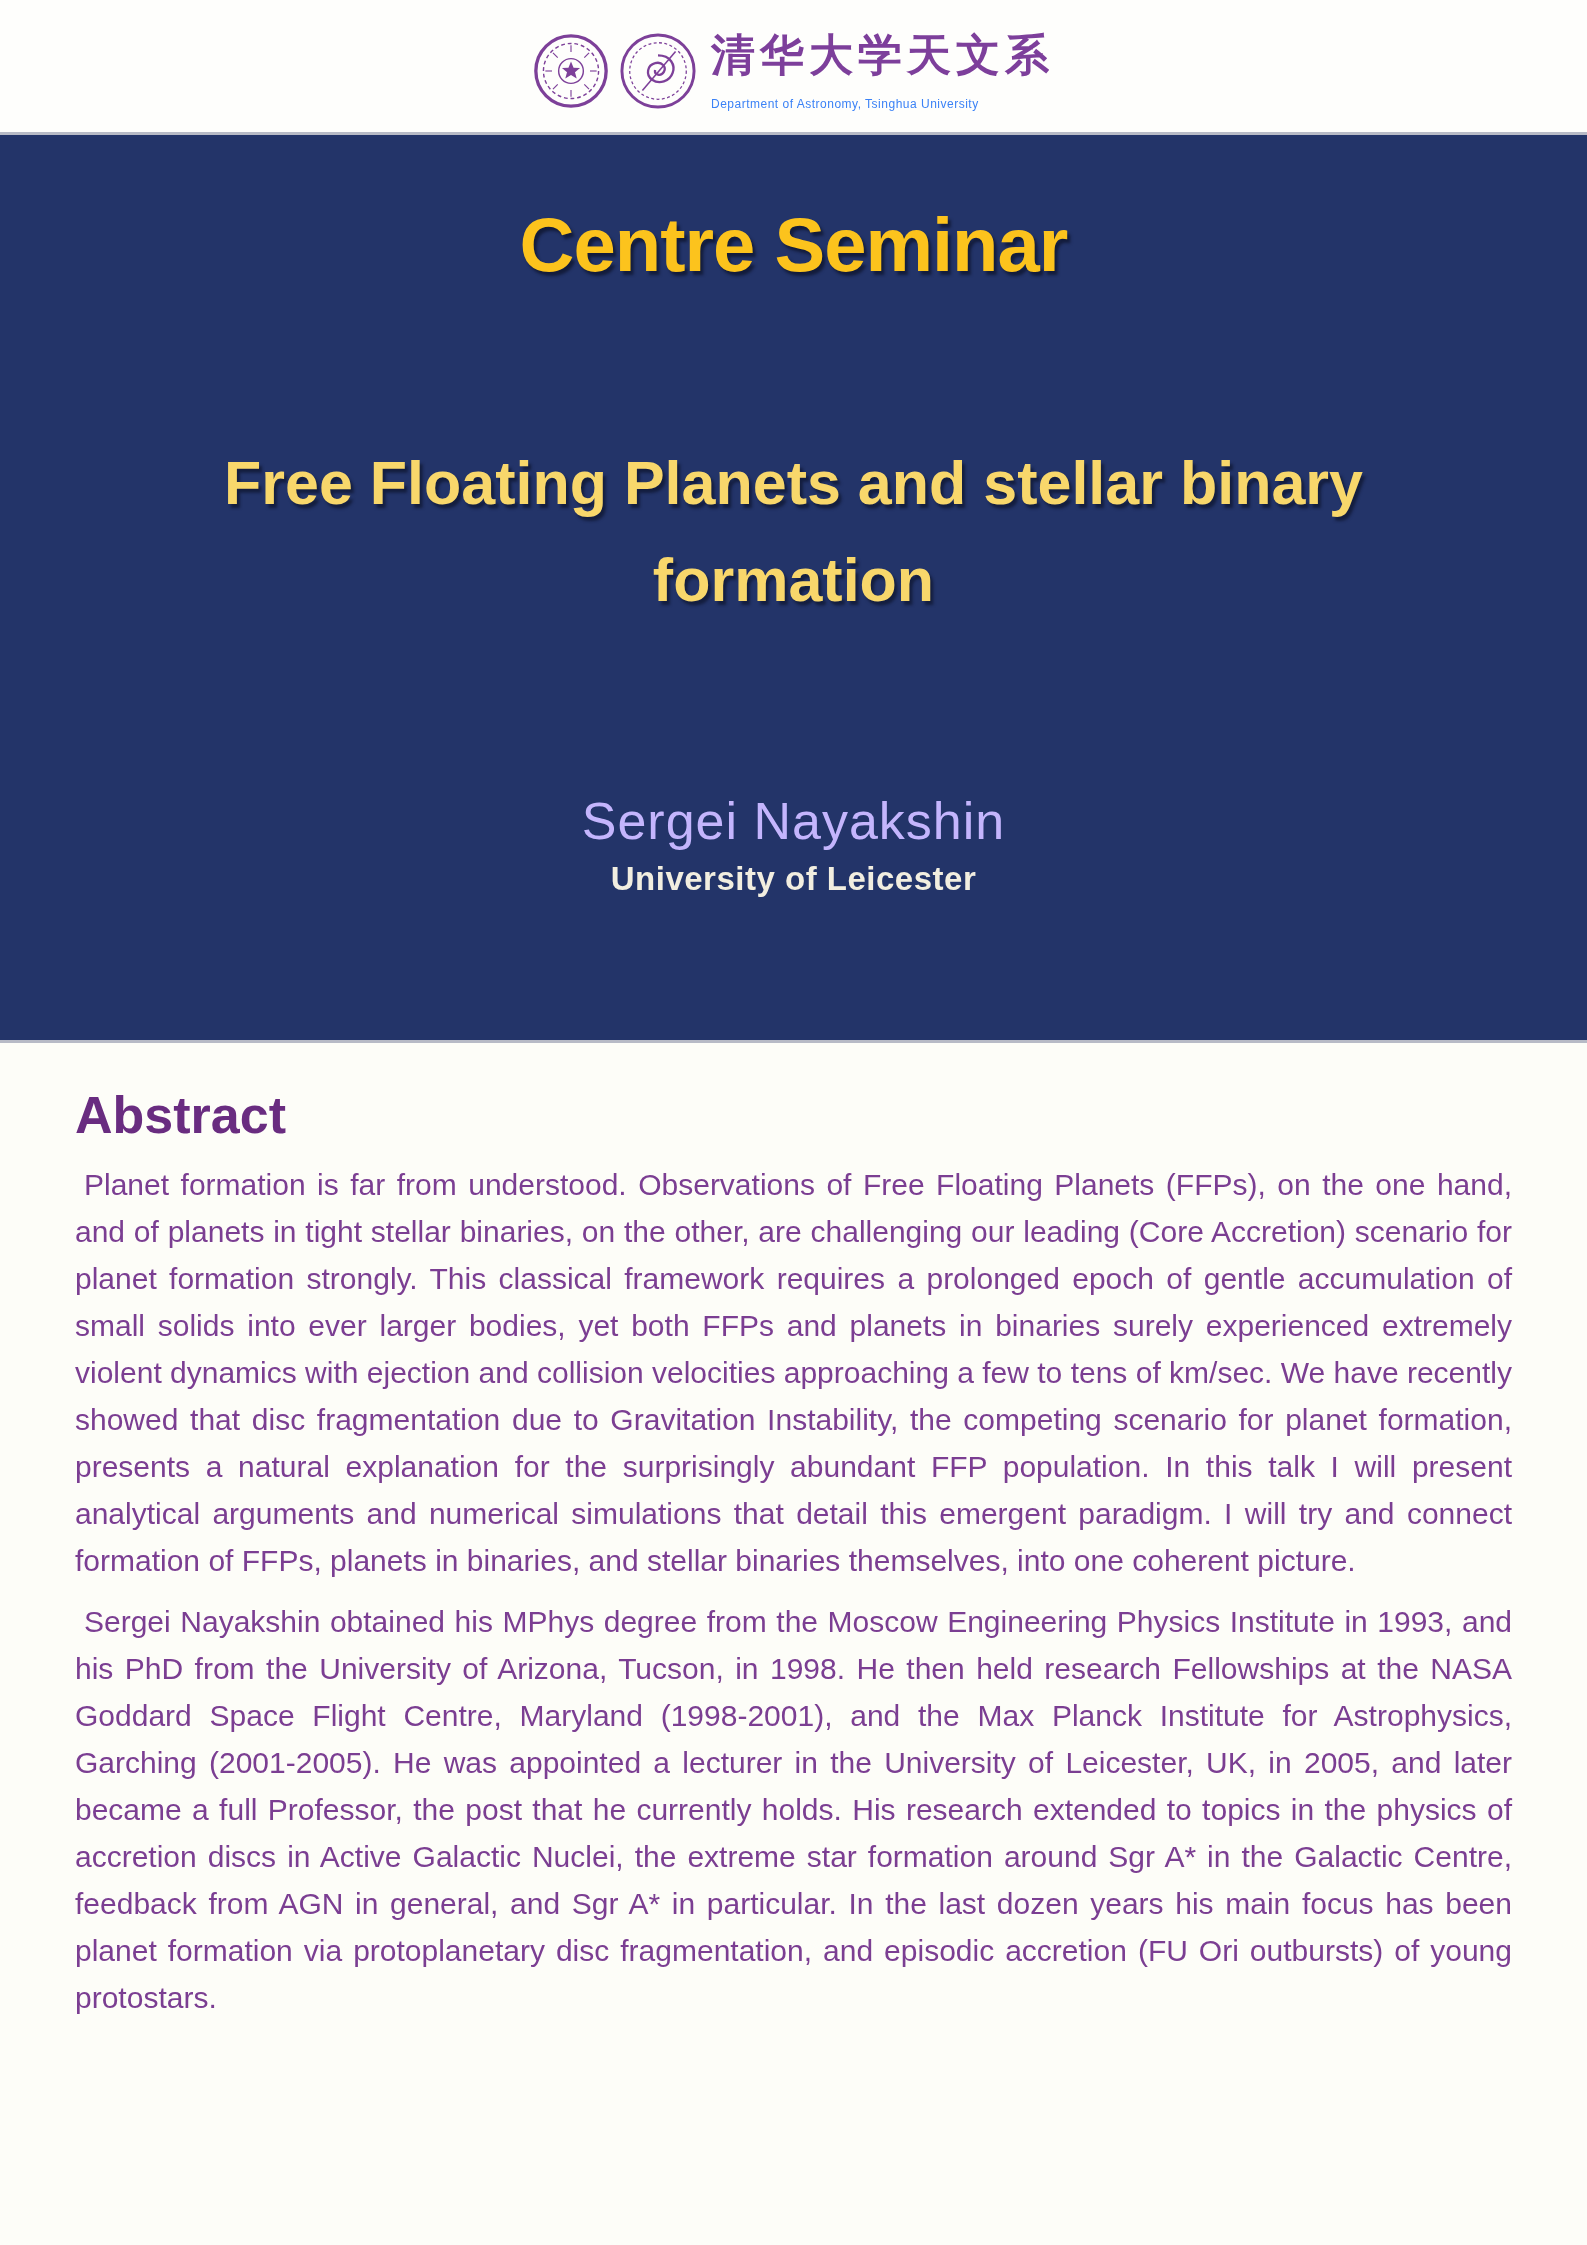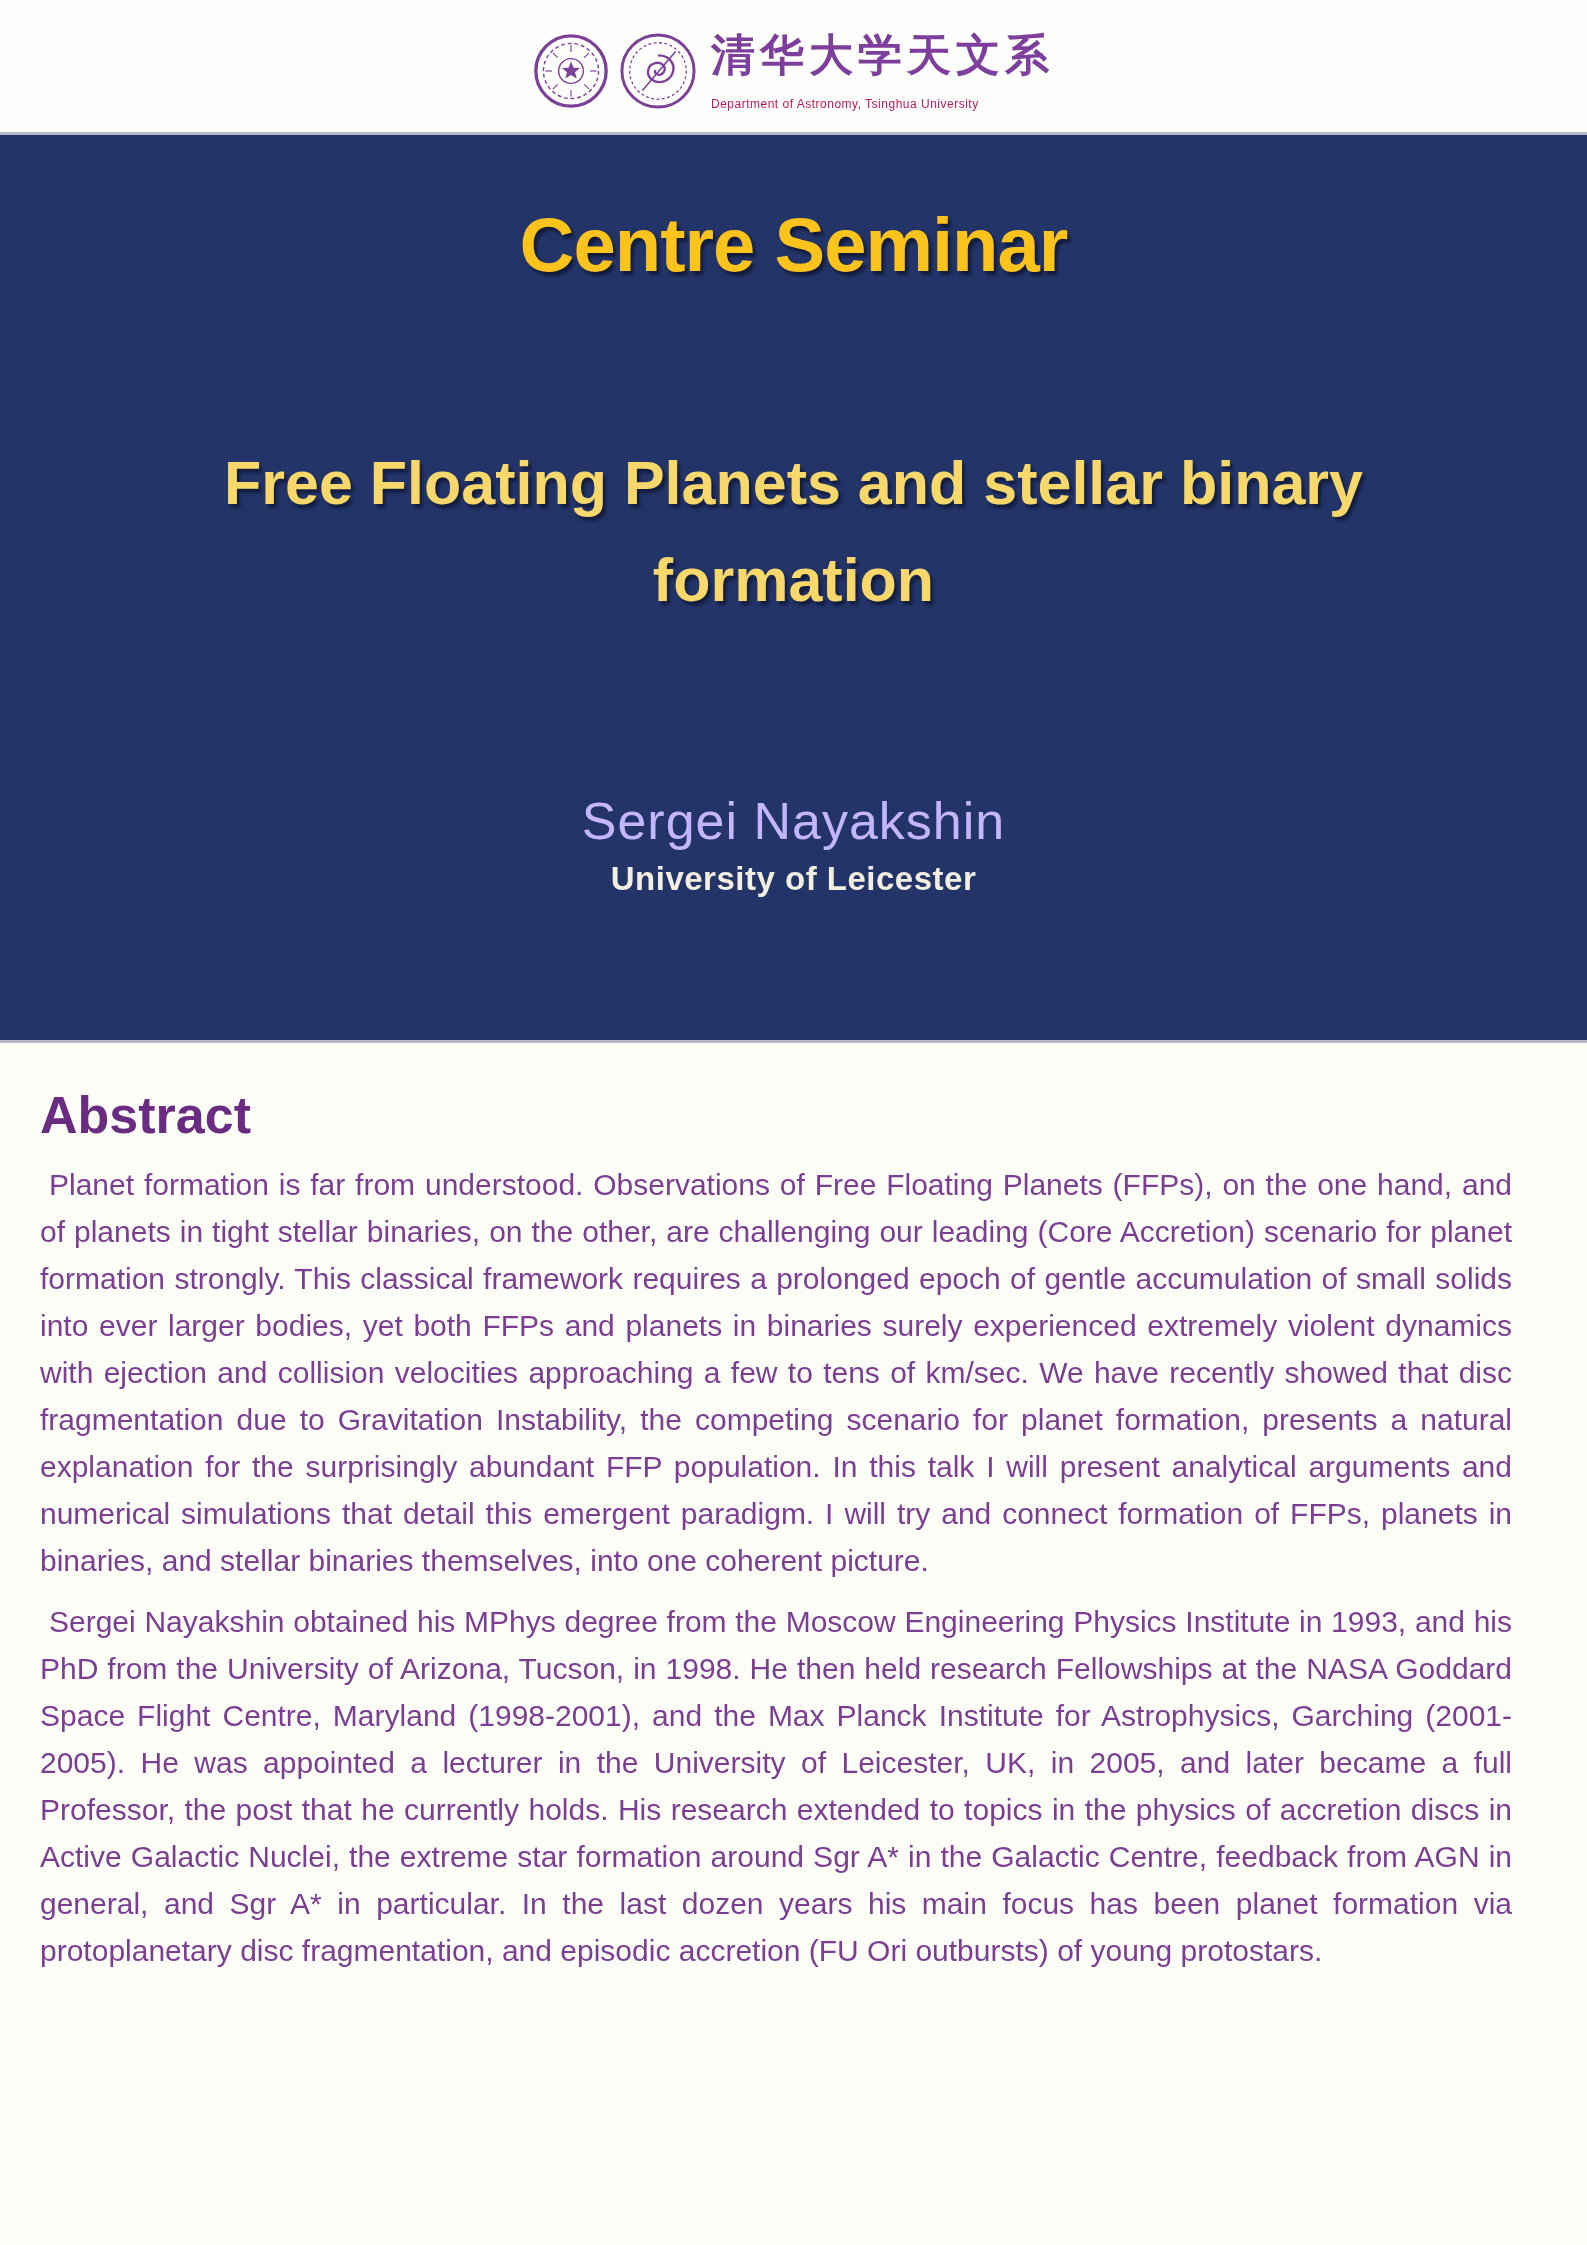"Department of Astronomy, Tsinghua" .en-subtitle { color: #be185d -> #3b82f6 }
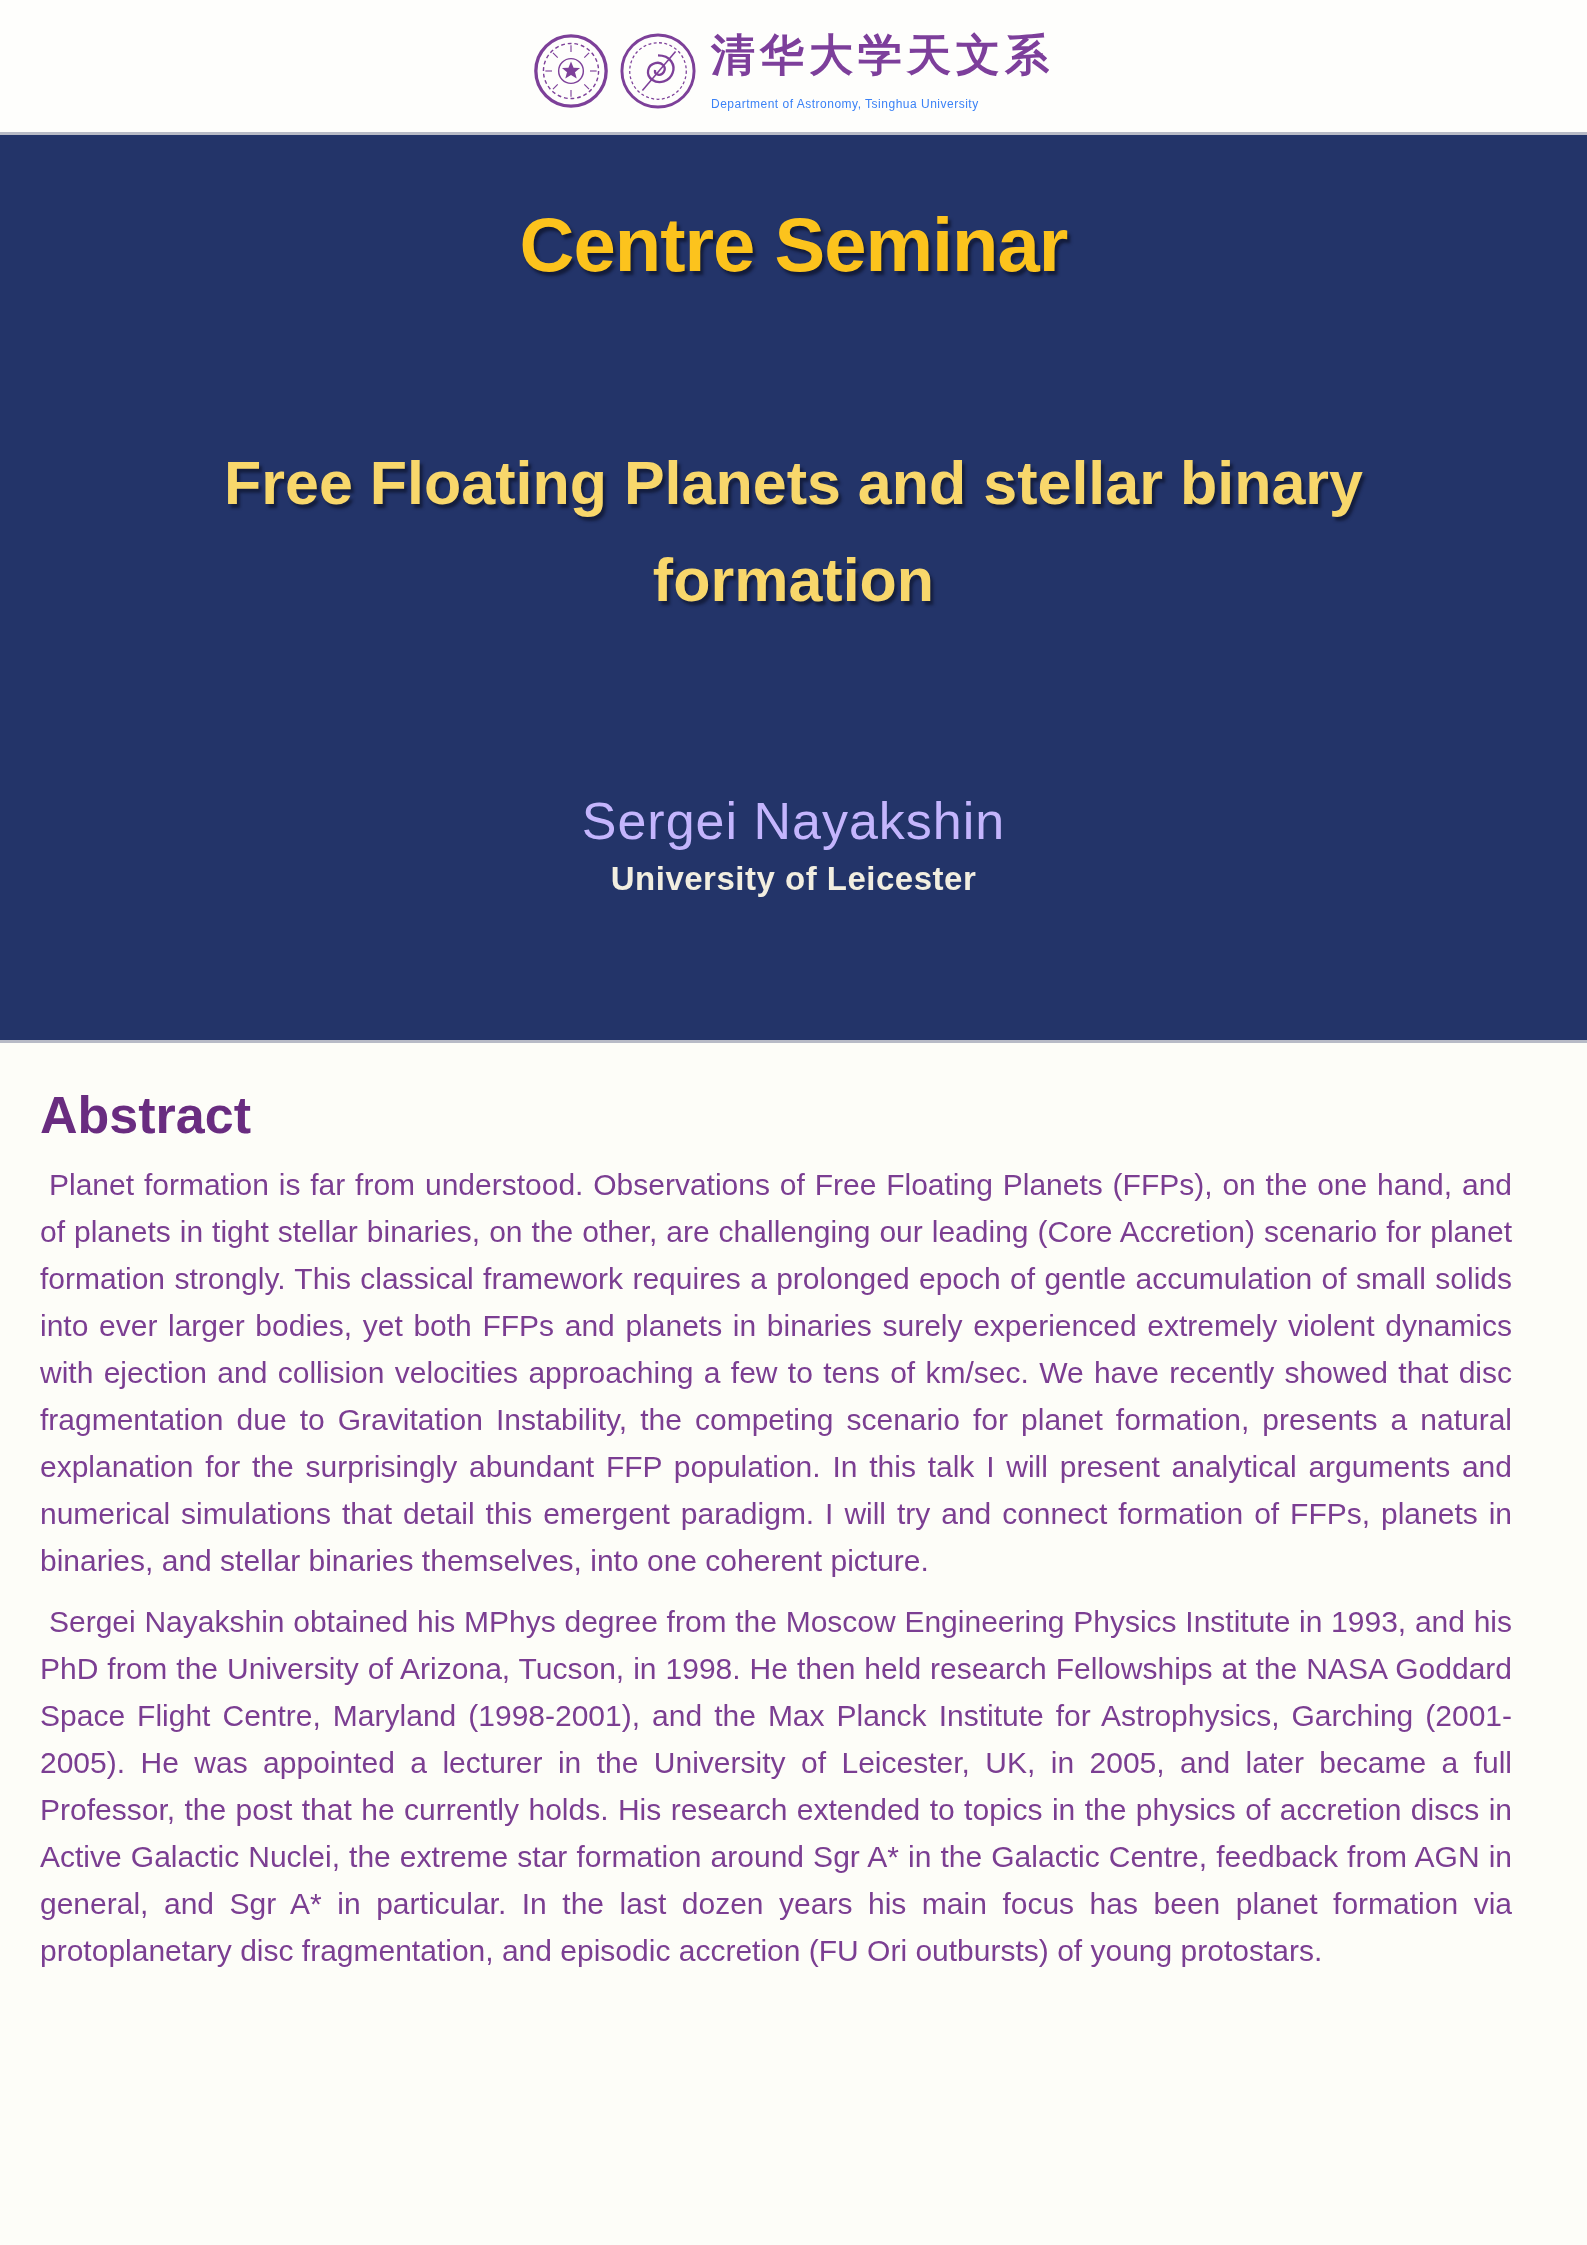"Abstract" .content { padding: 45px 75px 0 40px -> 45px 75px 0 75px }
